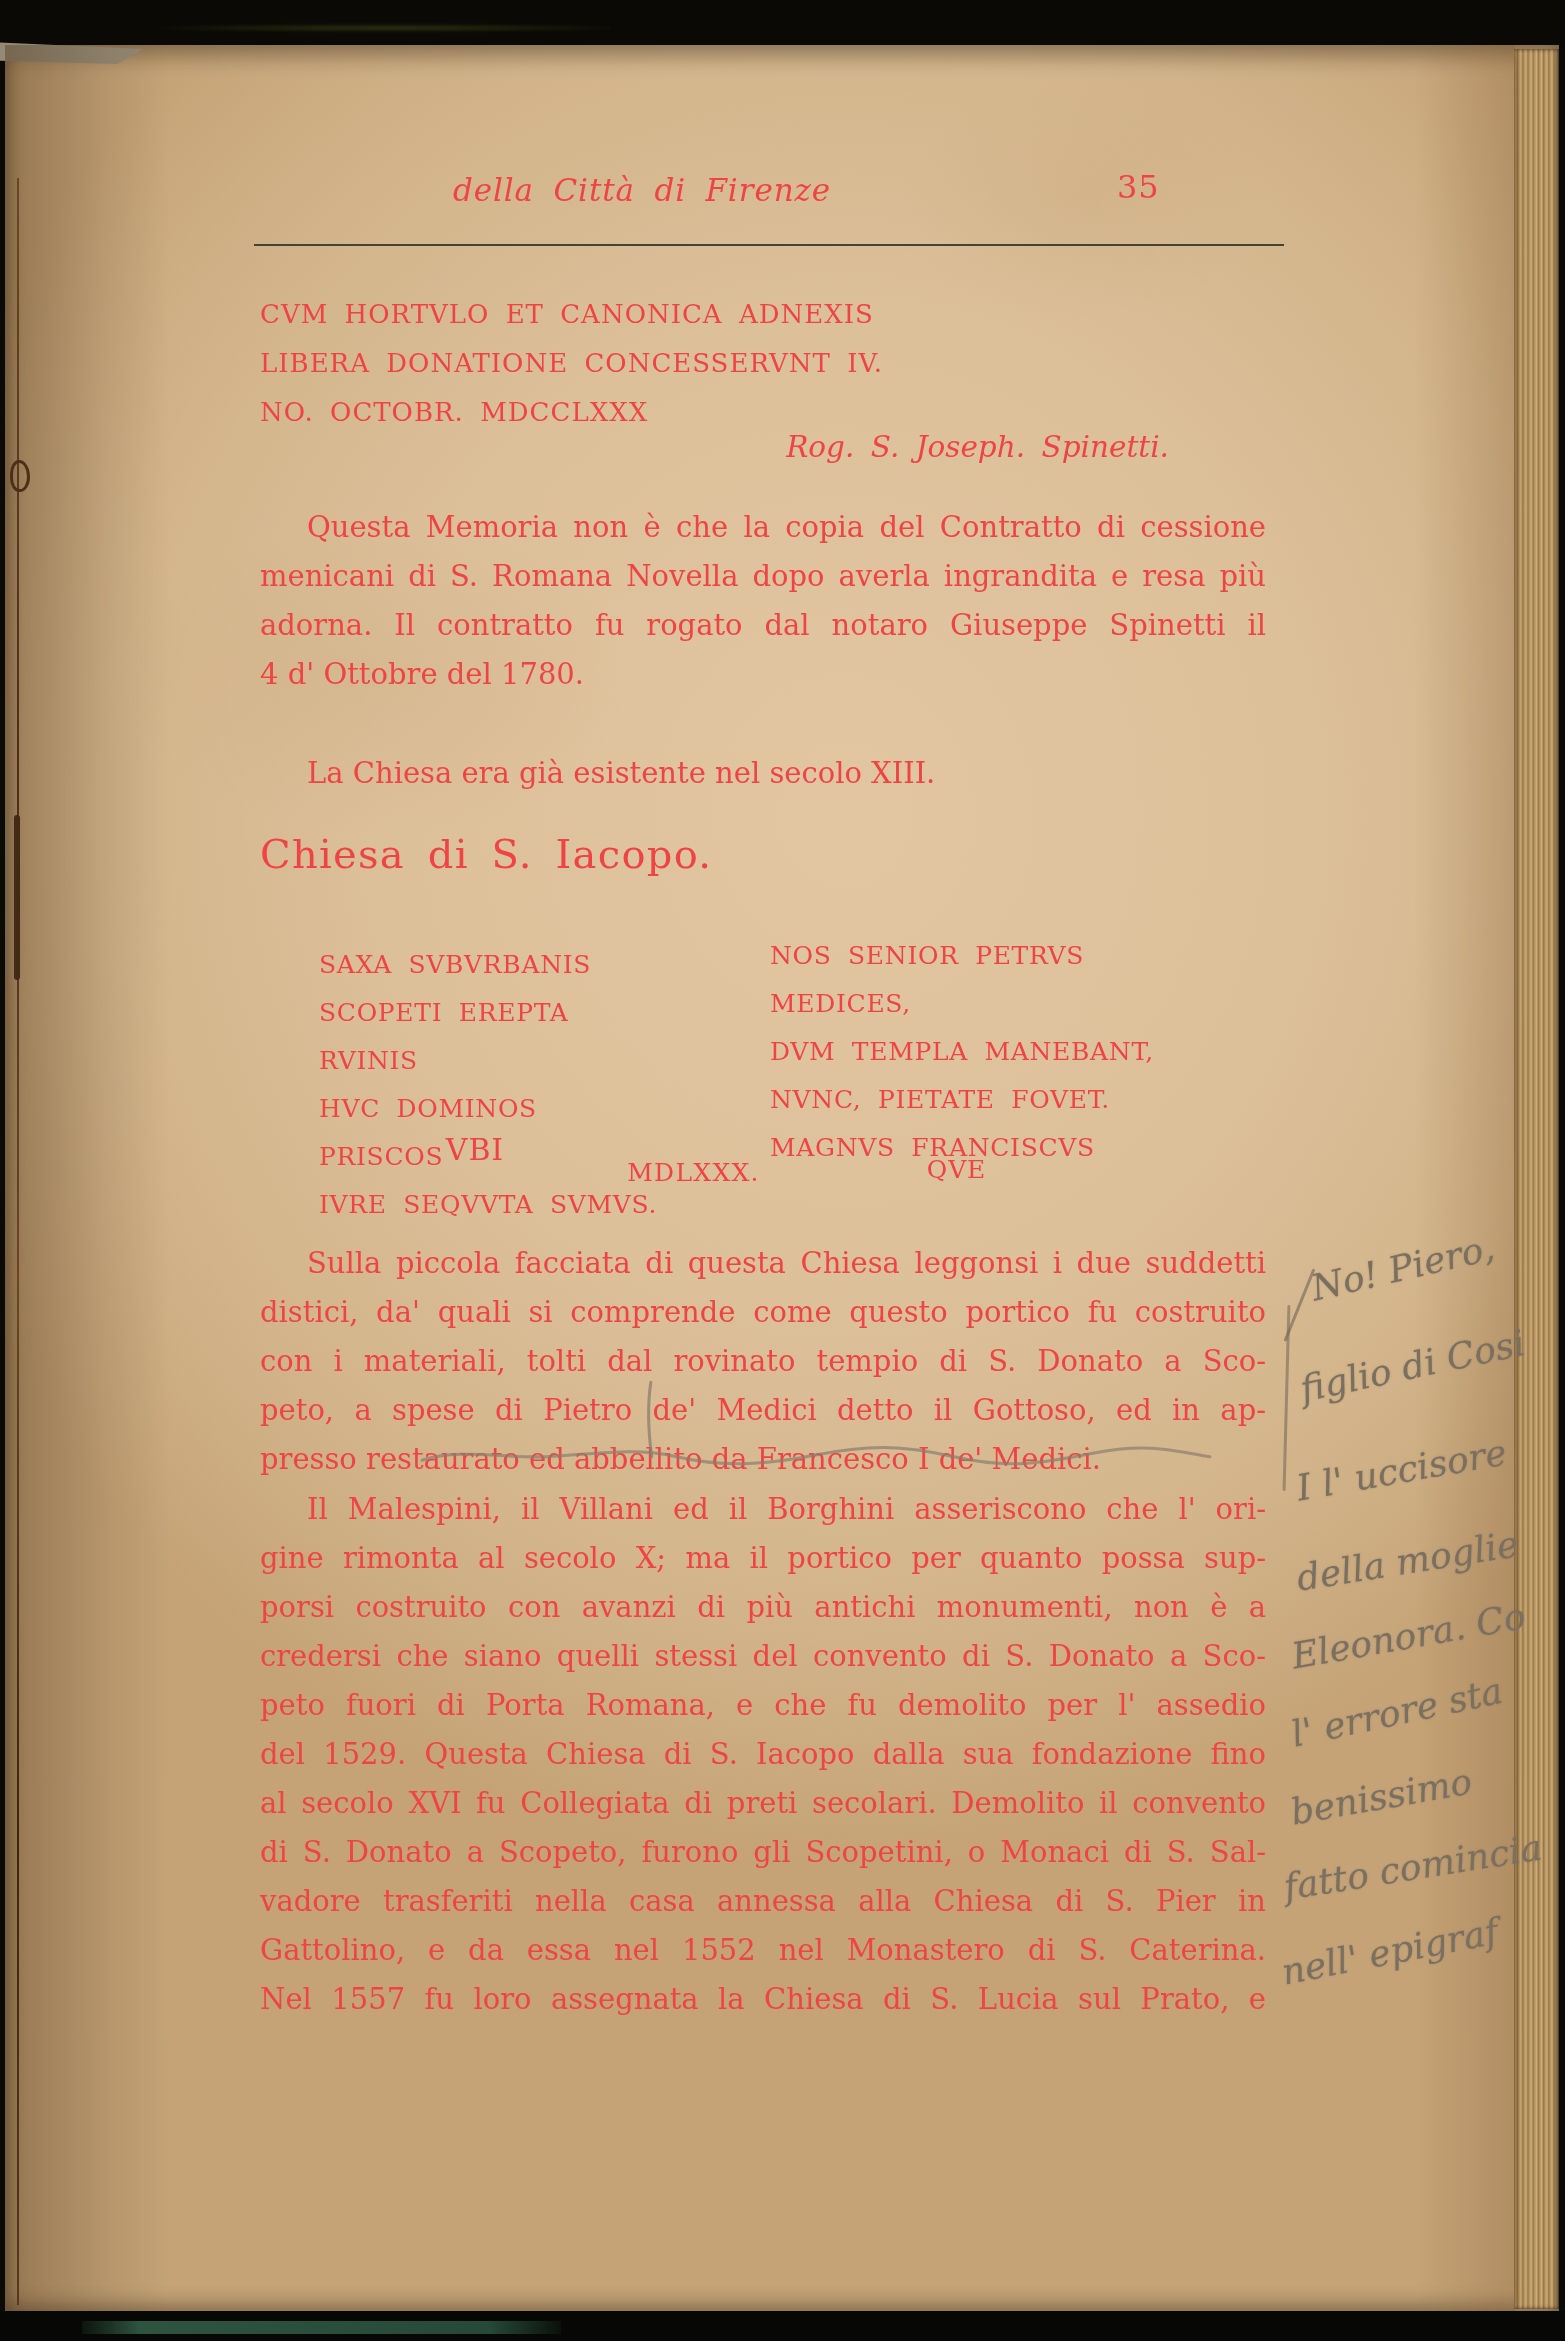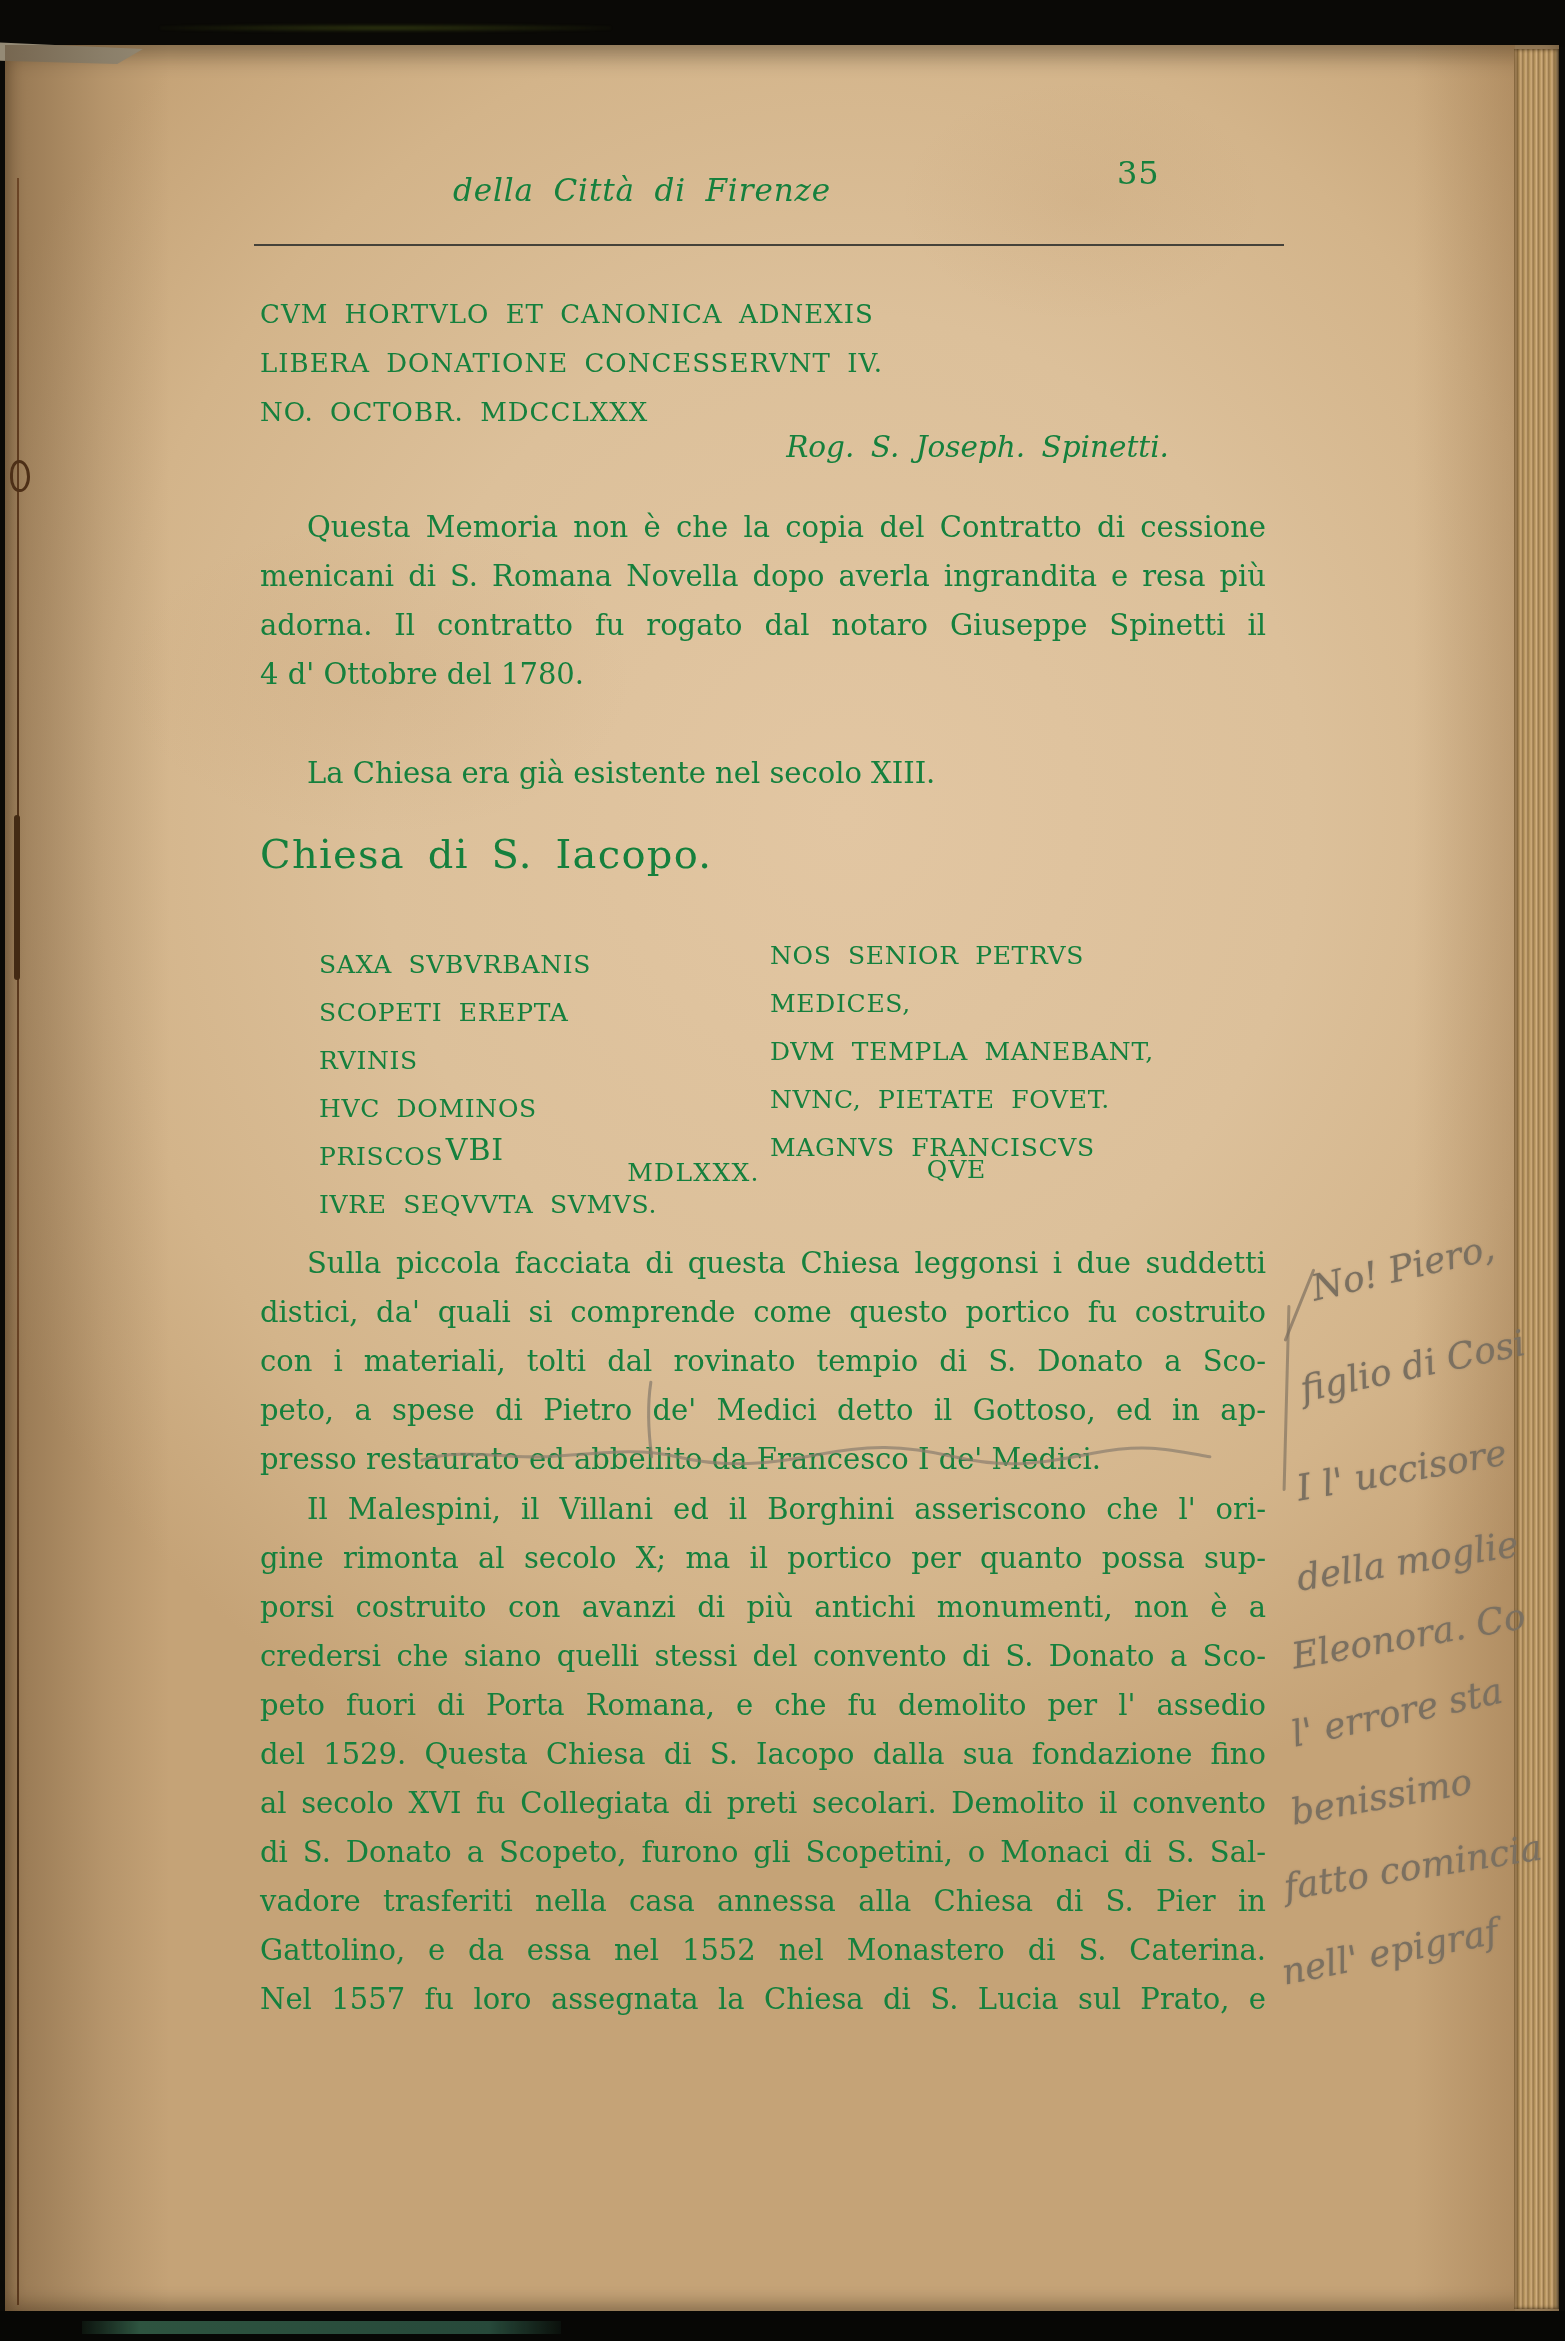"della Città di Firenze" .ink { color: #15803d -> #ef4444 }
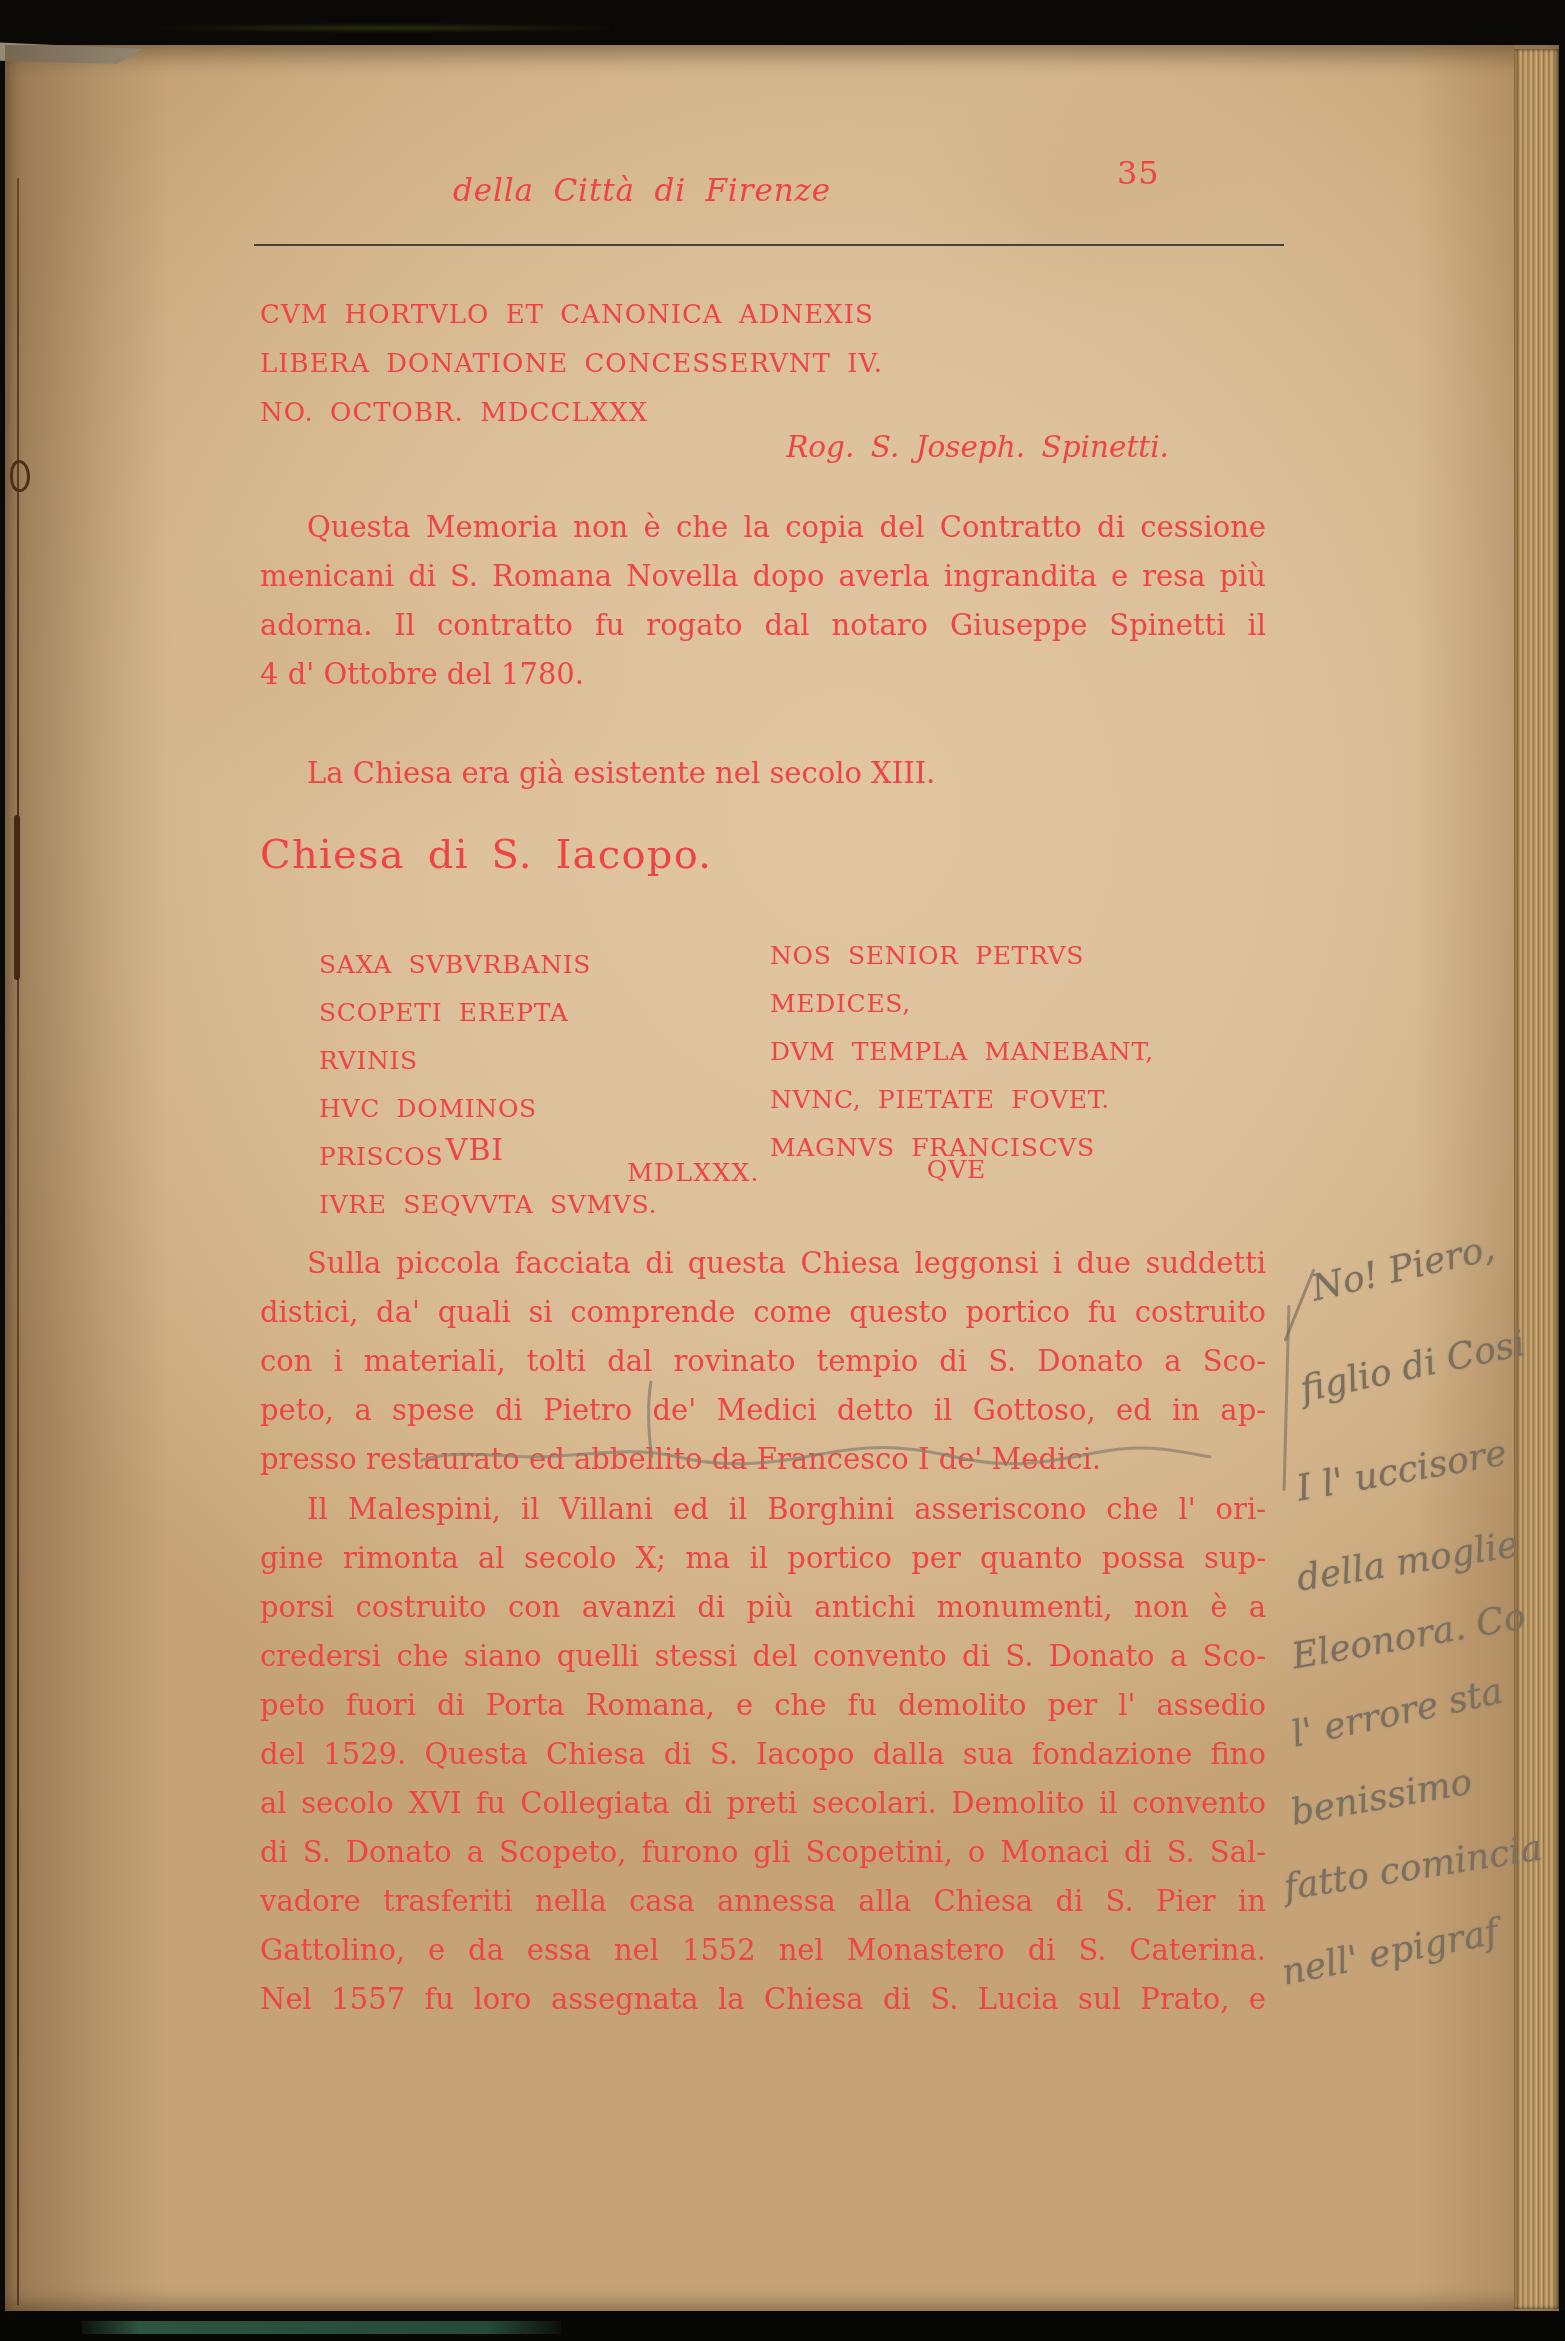"35" .page-number { top: 154px -> 168px }
